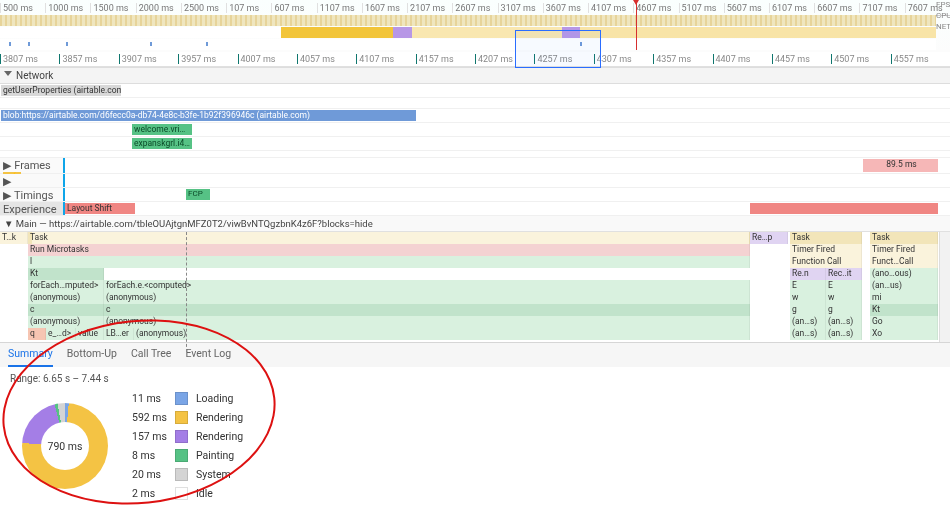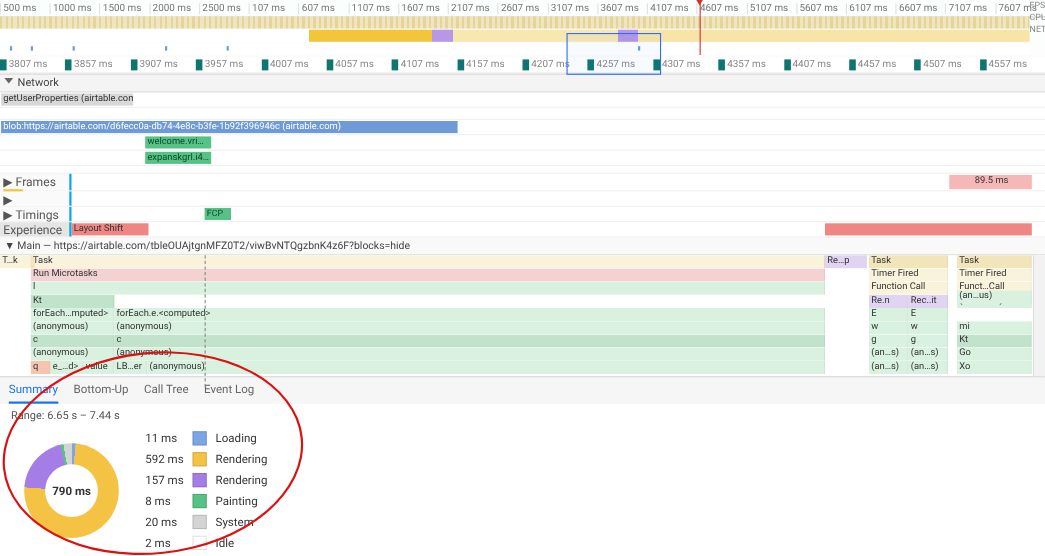"3807 ms" .ruler2 span { border-left: 6px solid #0f766e -> 1px solid #0f766e }
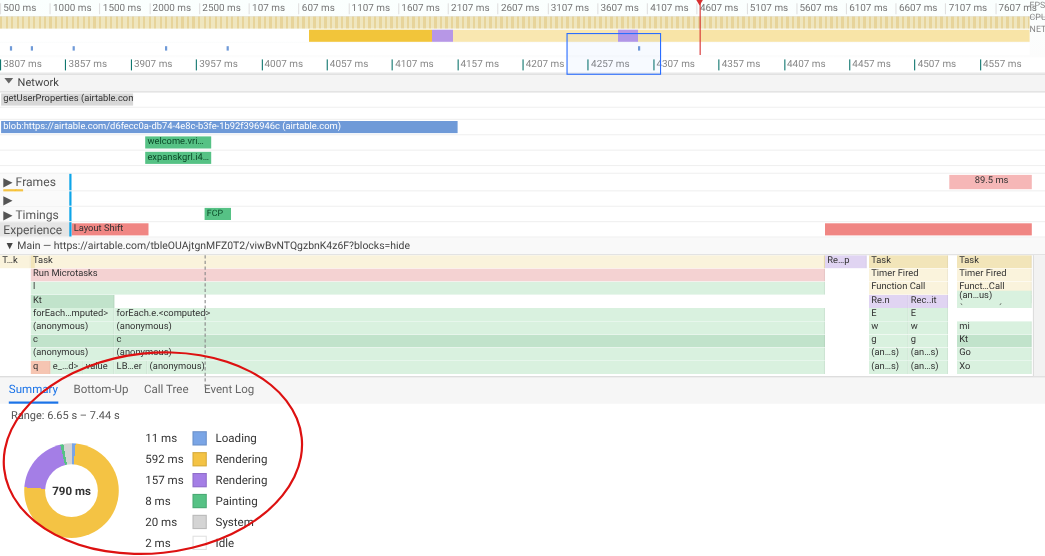"(an…us)" div.frow { top: 32px -> 48px }
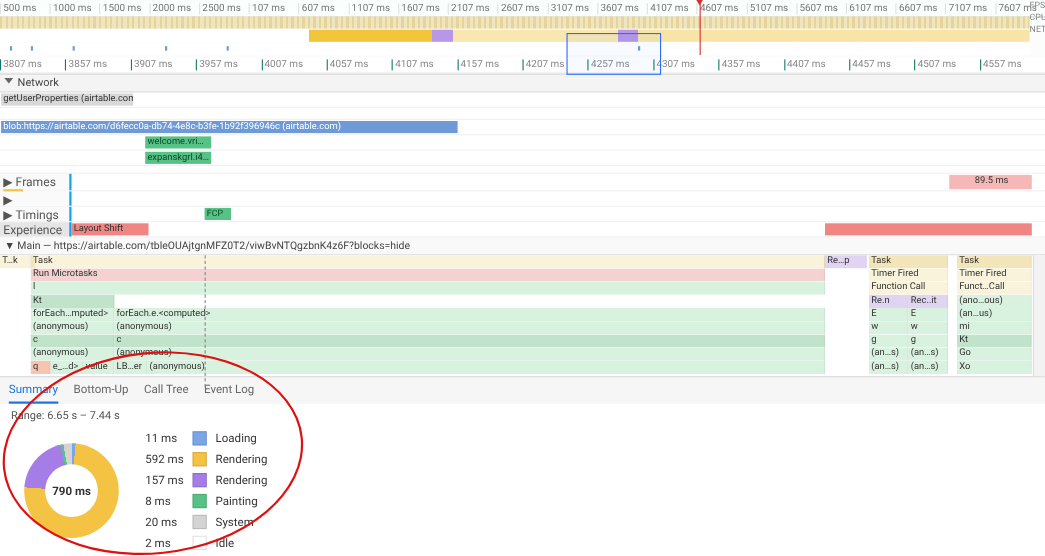"790 ms" .donut span { font-weight: 700 -> 400 }
